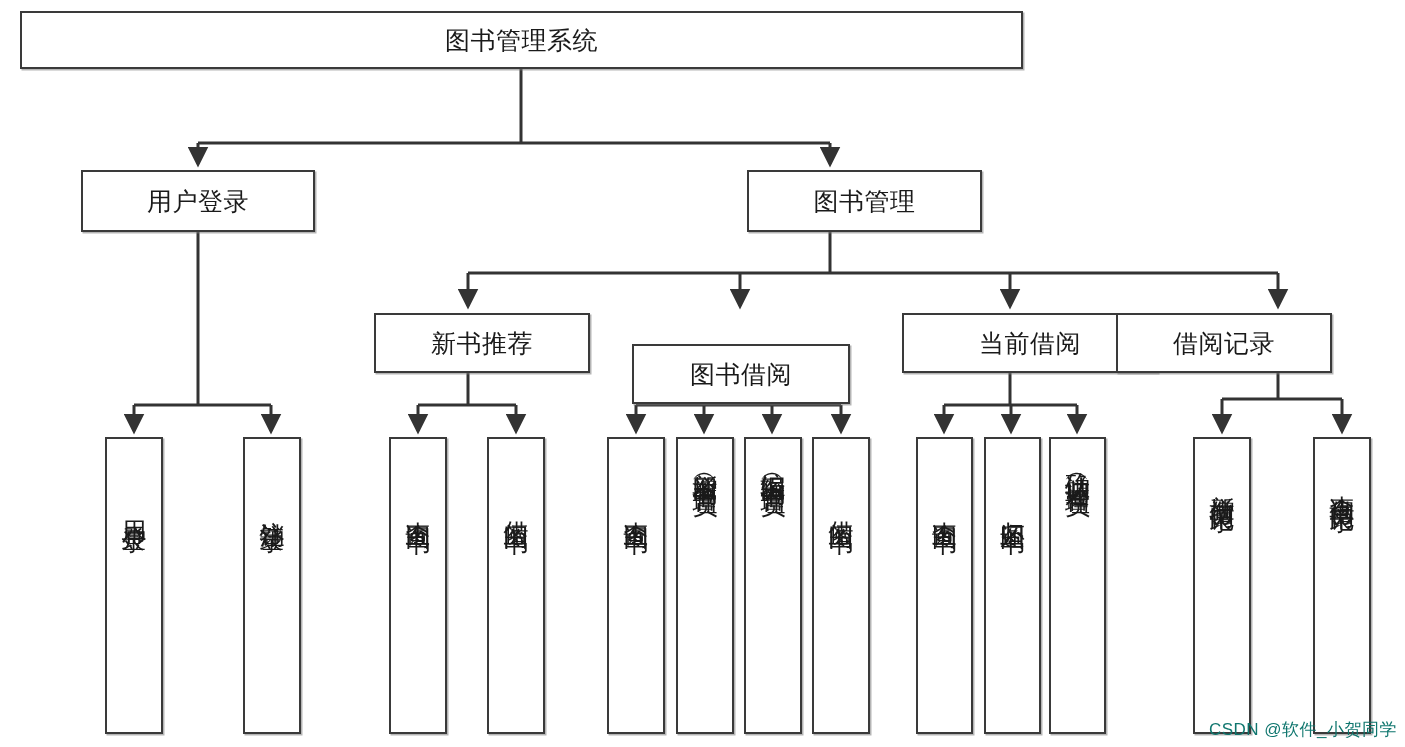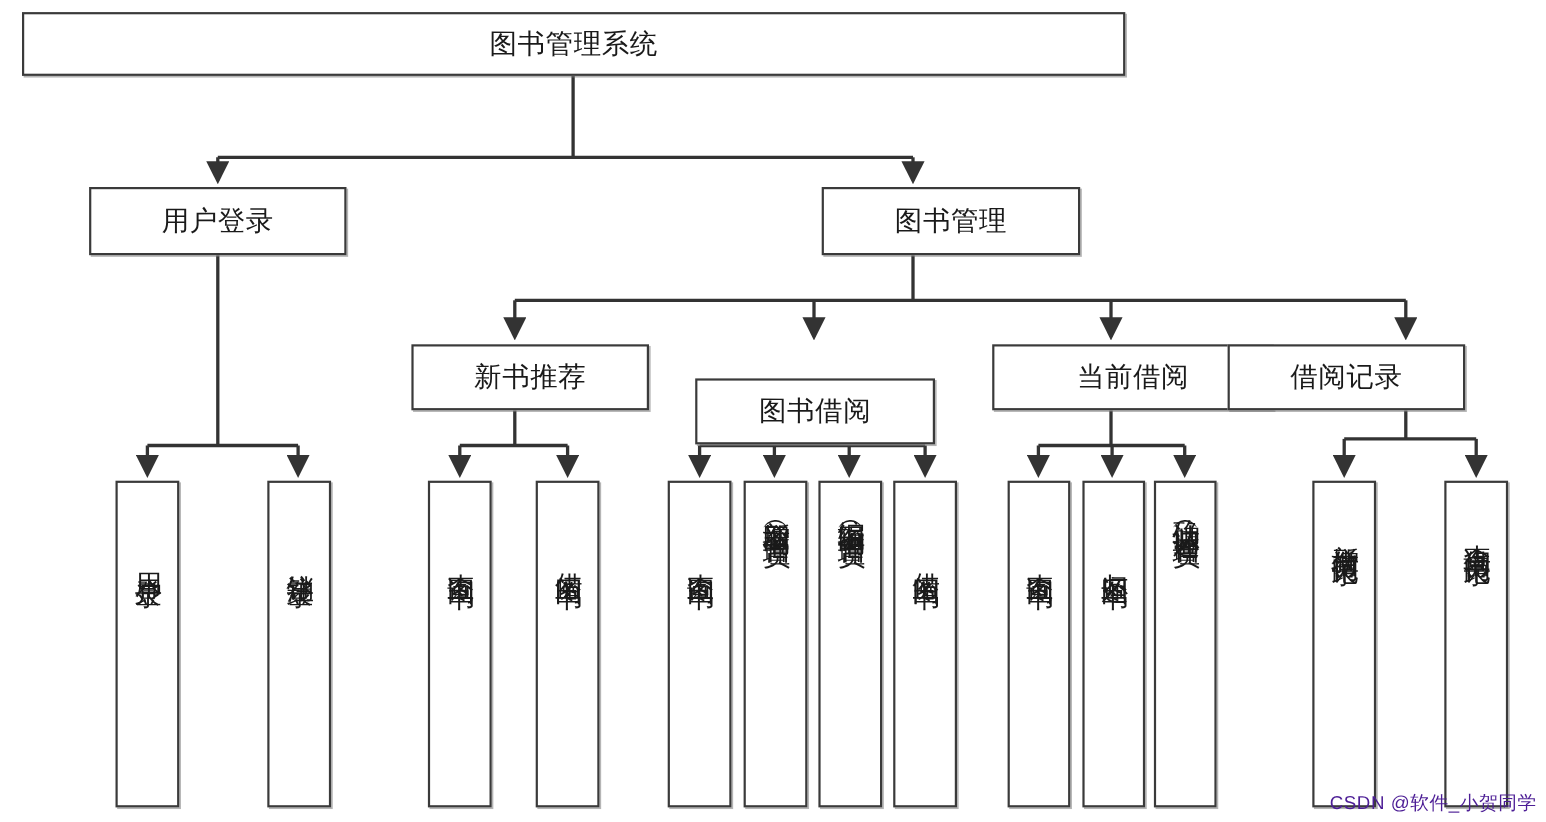"CSDN @软件_小贺同学" #watermark { color: #4c1d95 -> #0f766e }
